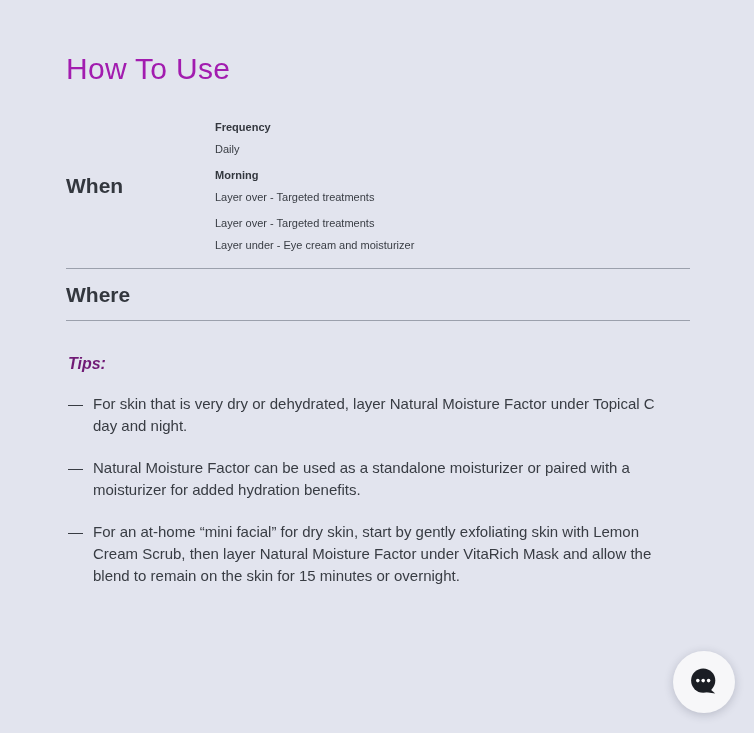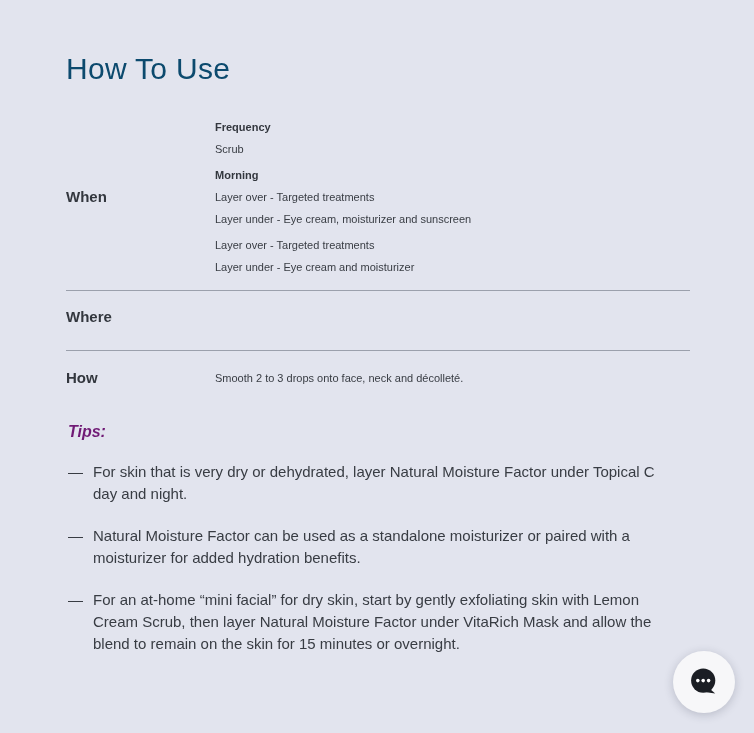"How To Use" h1.page-title { color: #0c4a6e -> #a21caf }
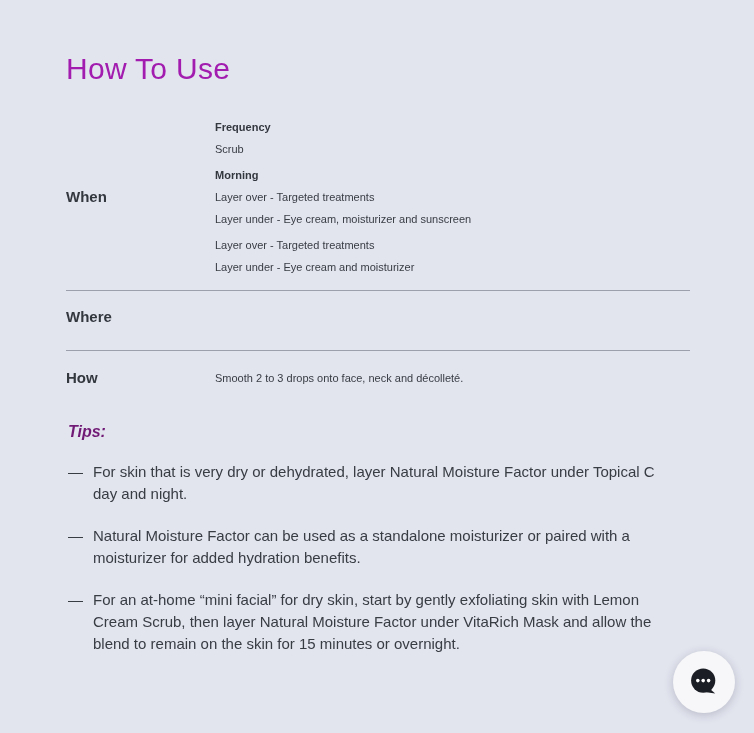"Scrub" div.line { text: Scrub -> Daily }
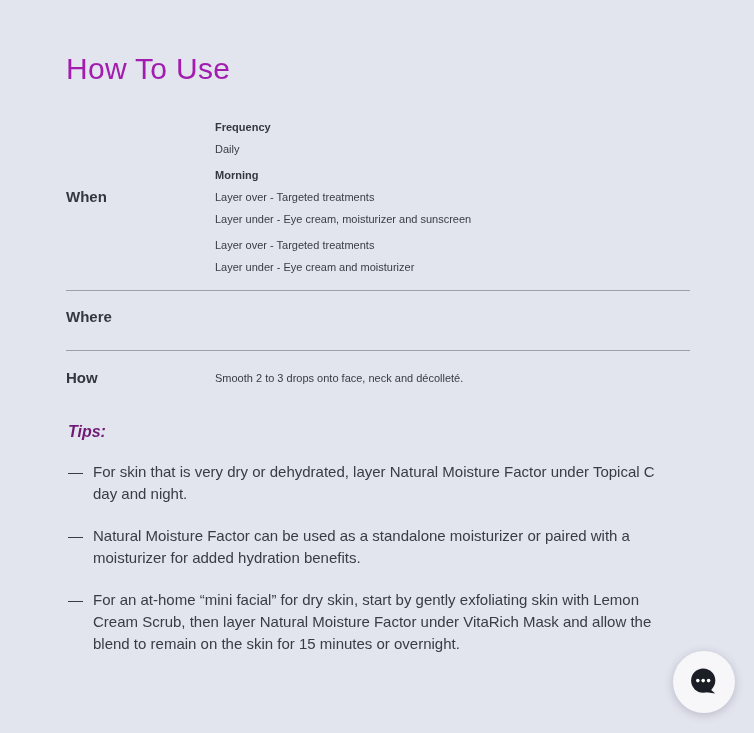"When" .label { font-size: 15px -> 21px }
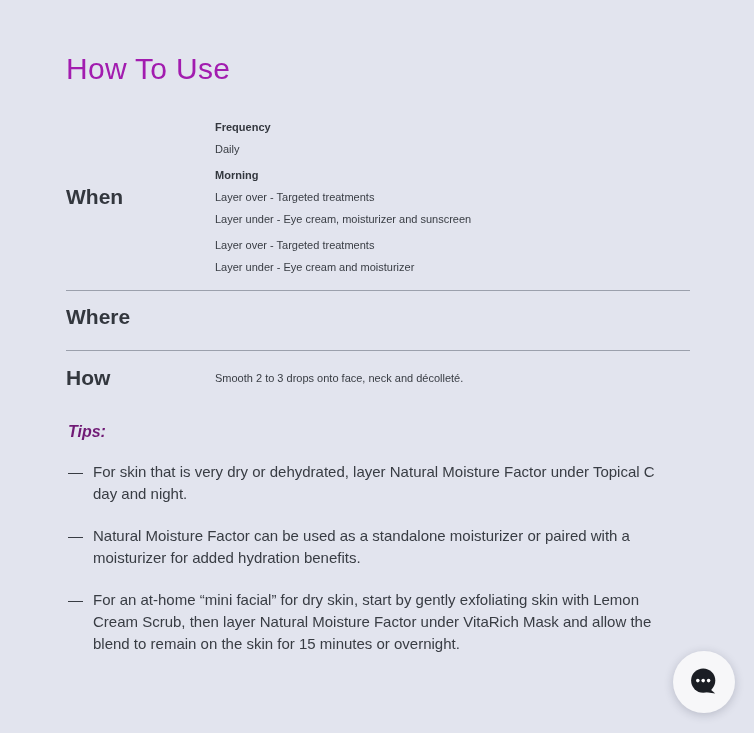"Layer under - Eye cream," div.line { html: <div>Layer under - Eye cream, moisturizer and sunscreen</div> -> none }
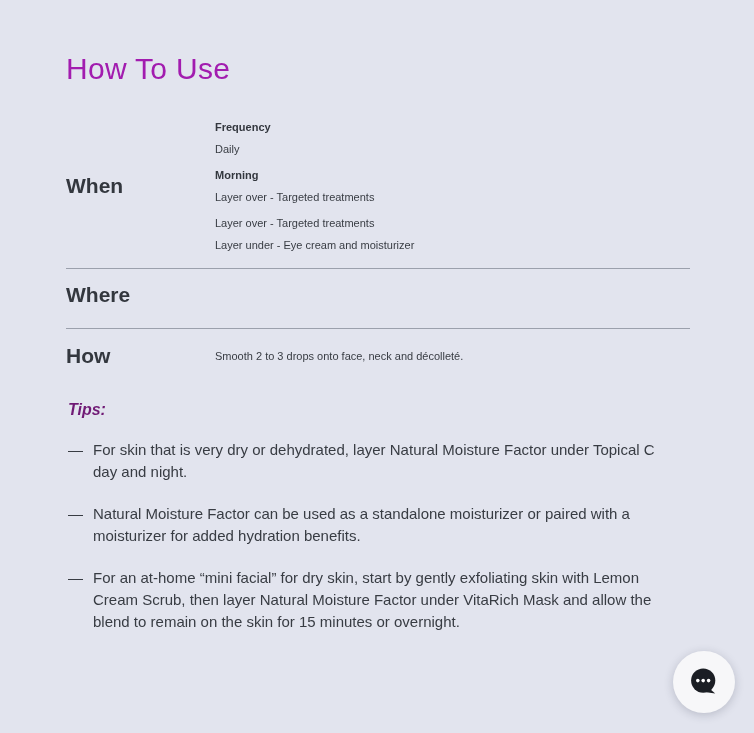"Where" .row-where { padding: 15px 0 22px -> 15px 0 14px }
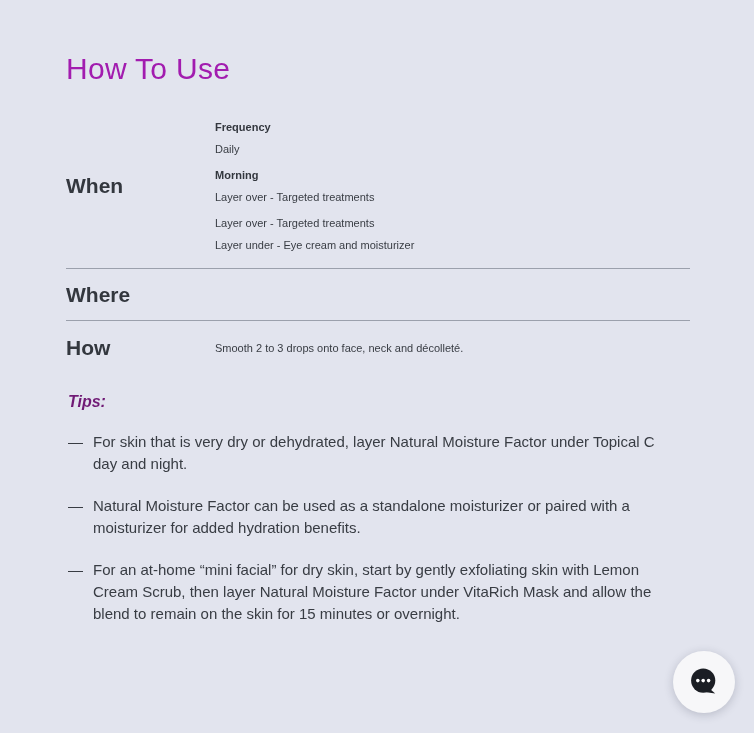"How" div.row { html: <div> <div>How</div> <div> <div>Smooth 2 to 3 drops onto face, neck and décolleté.</div> </div> </div> -> none }
